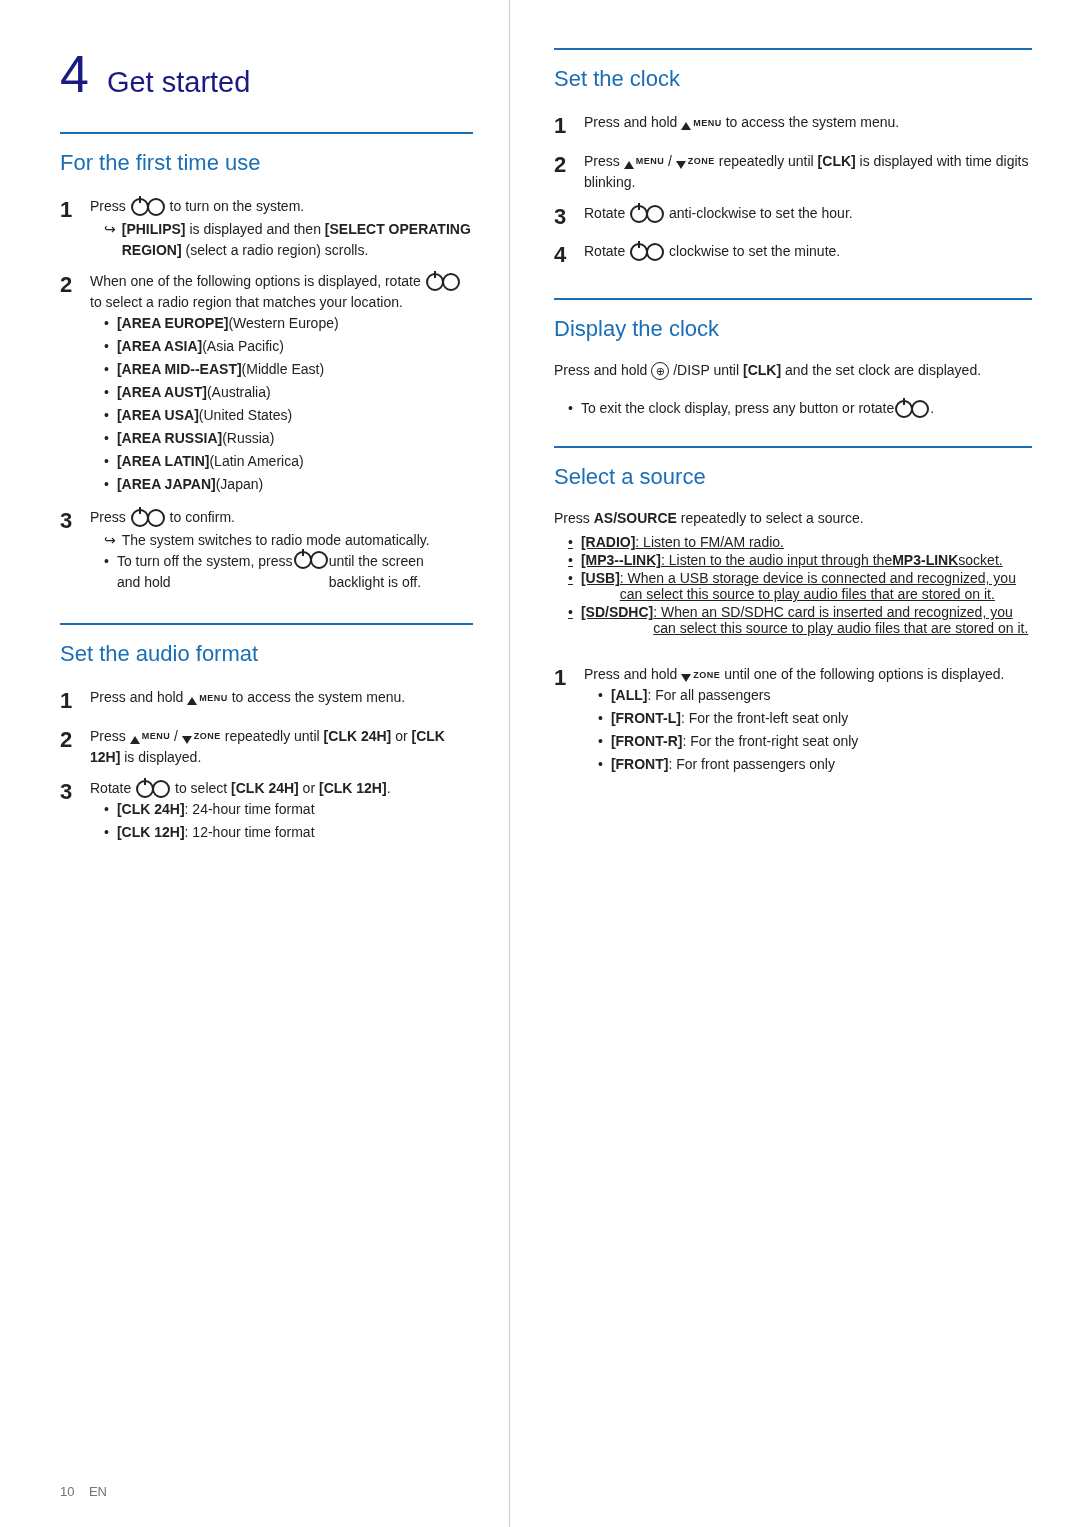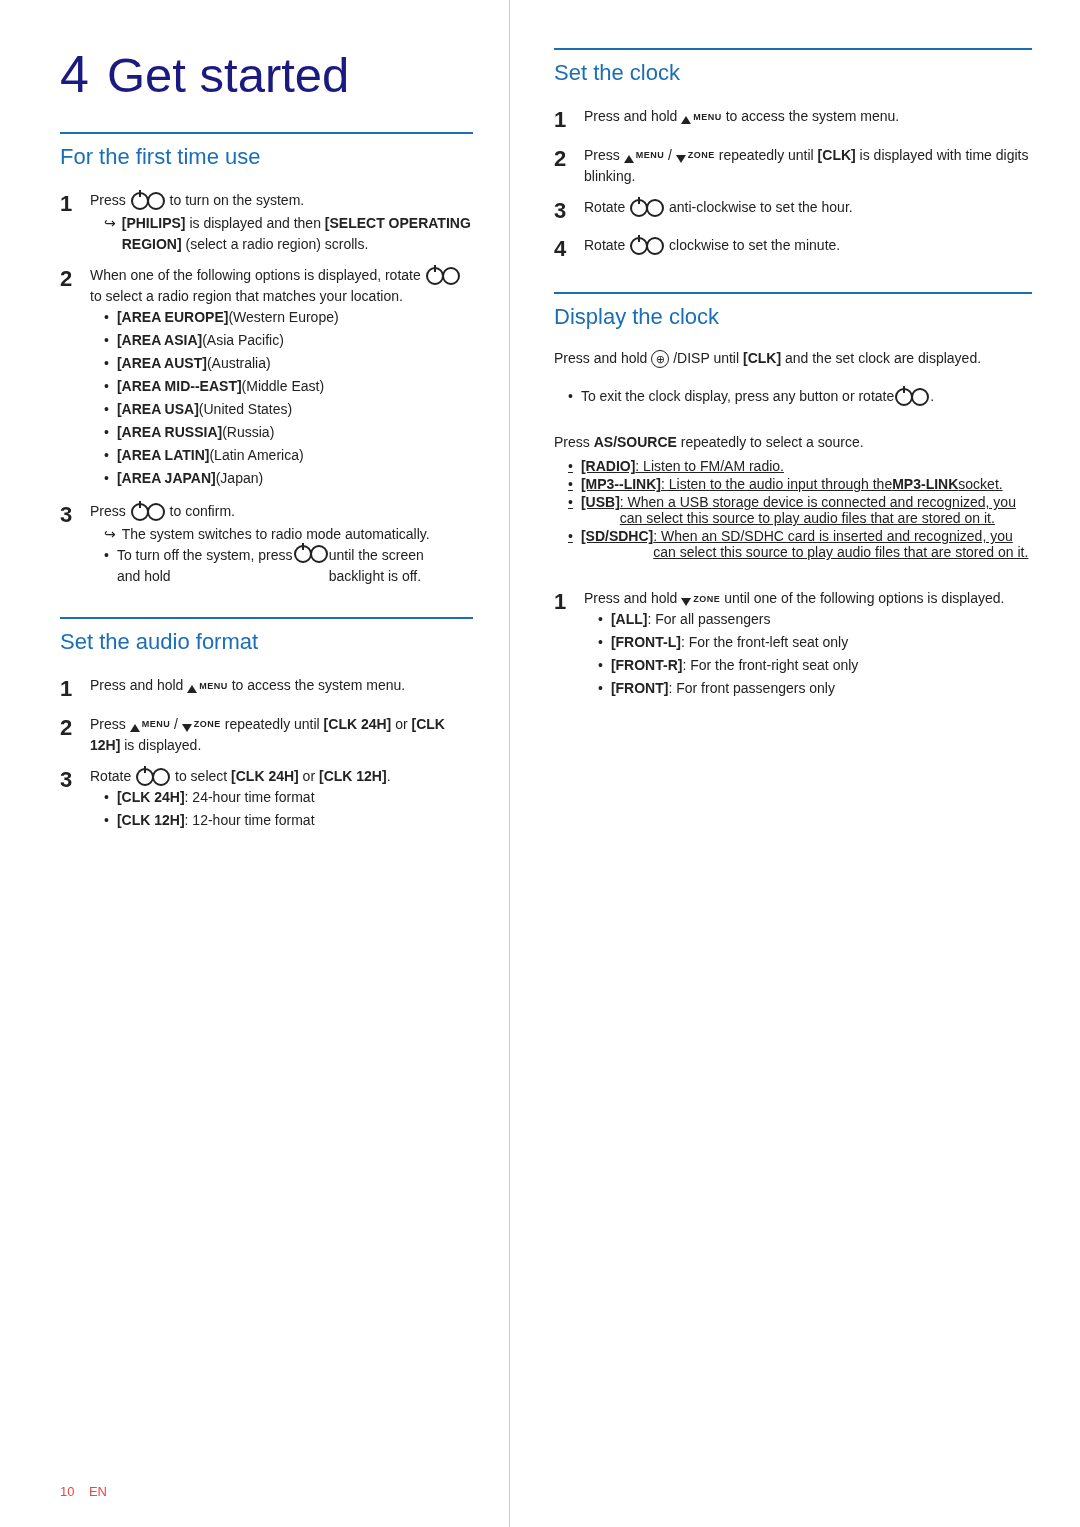"Get started" .chapter-title { font-size: 49px -> 29px }
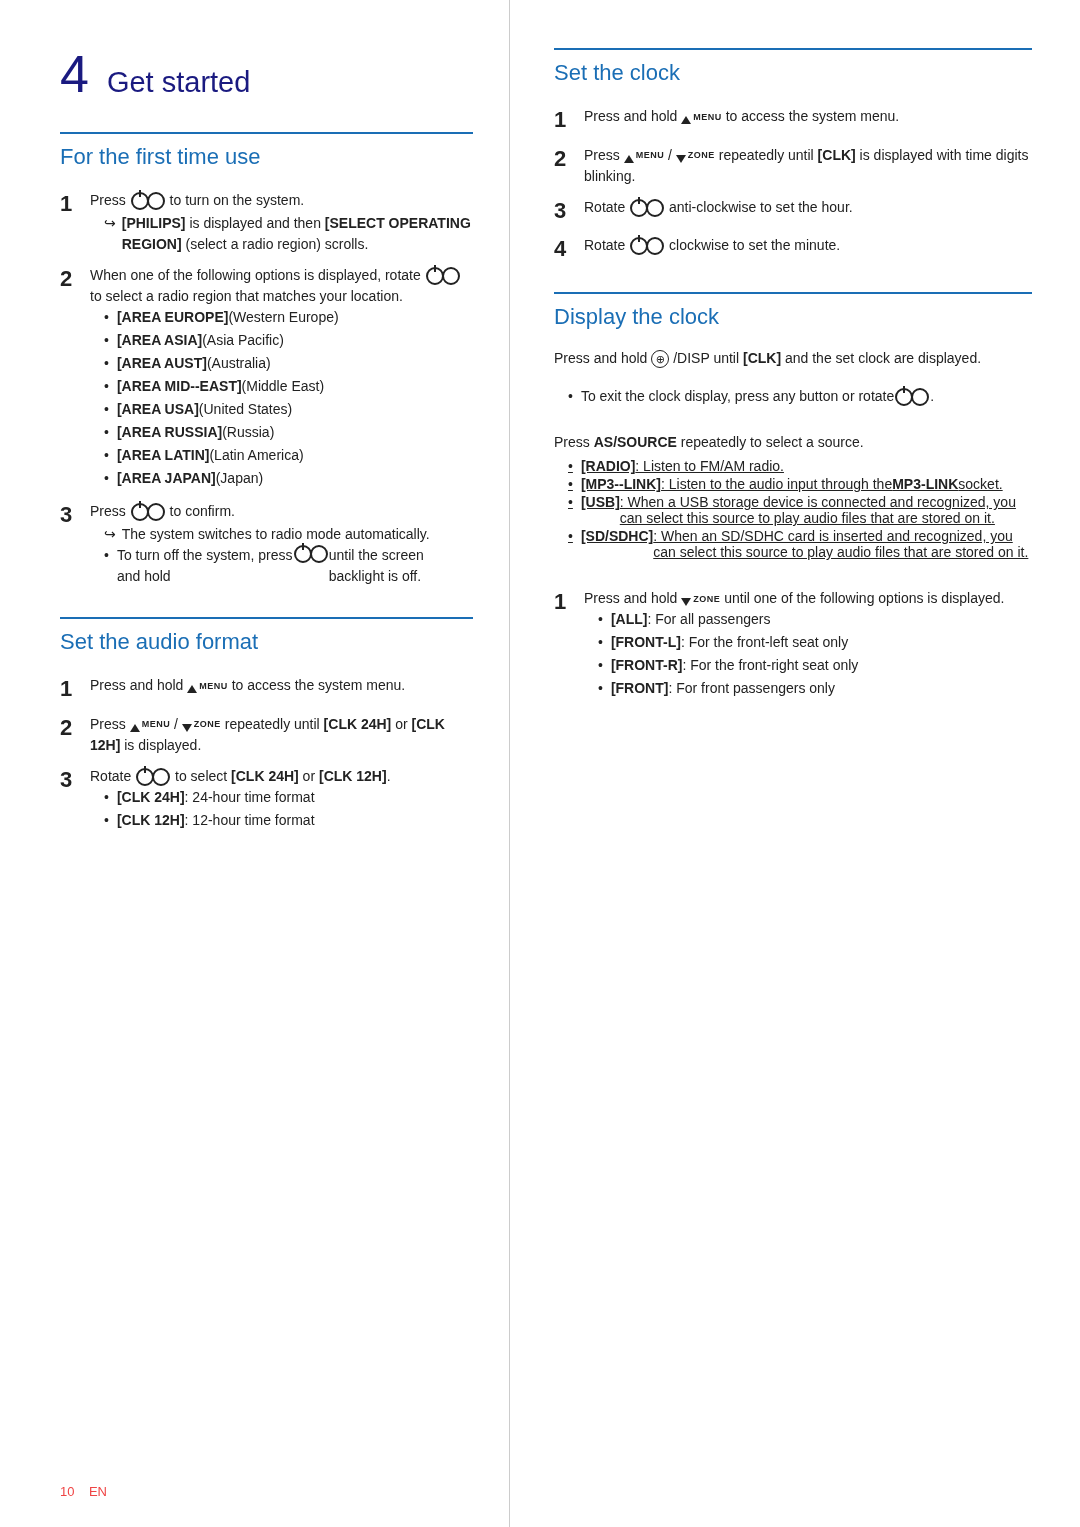"Set the clock" .section-heading { padding-top: 10px -> 16px }
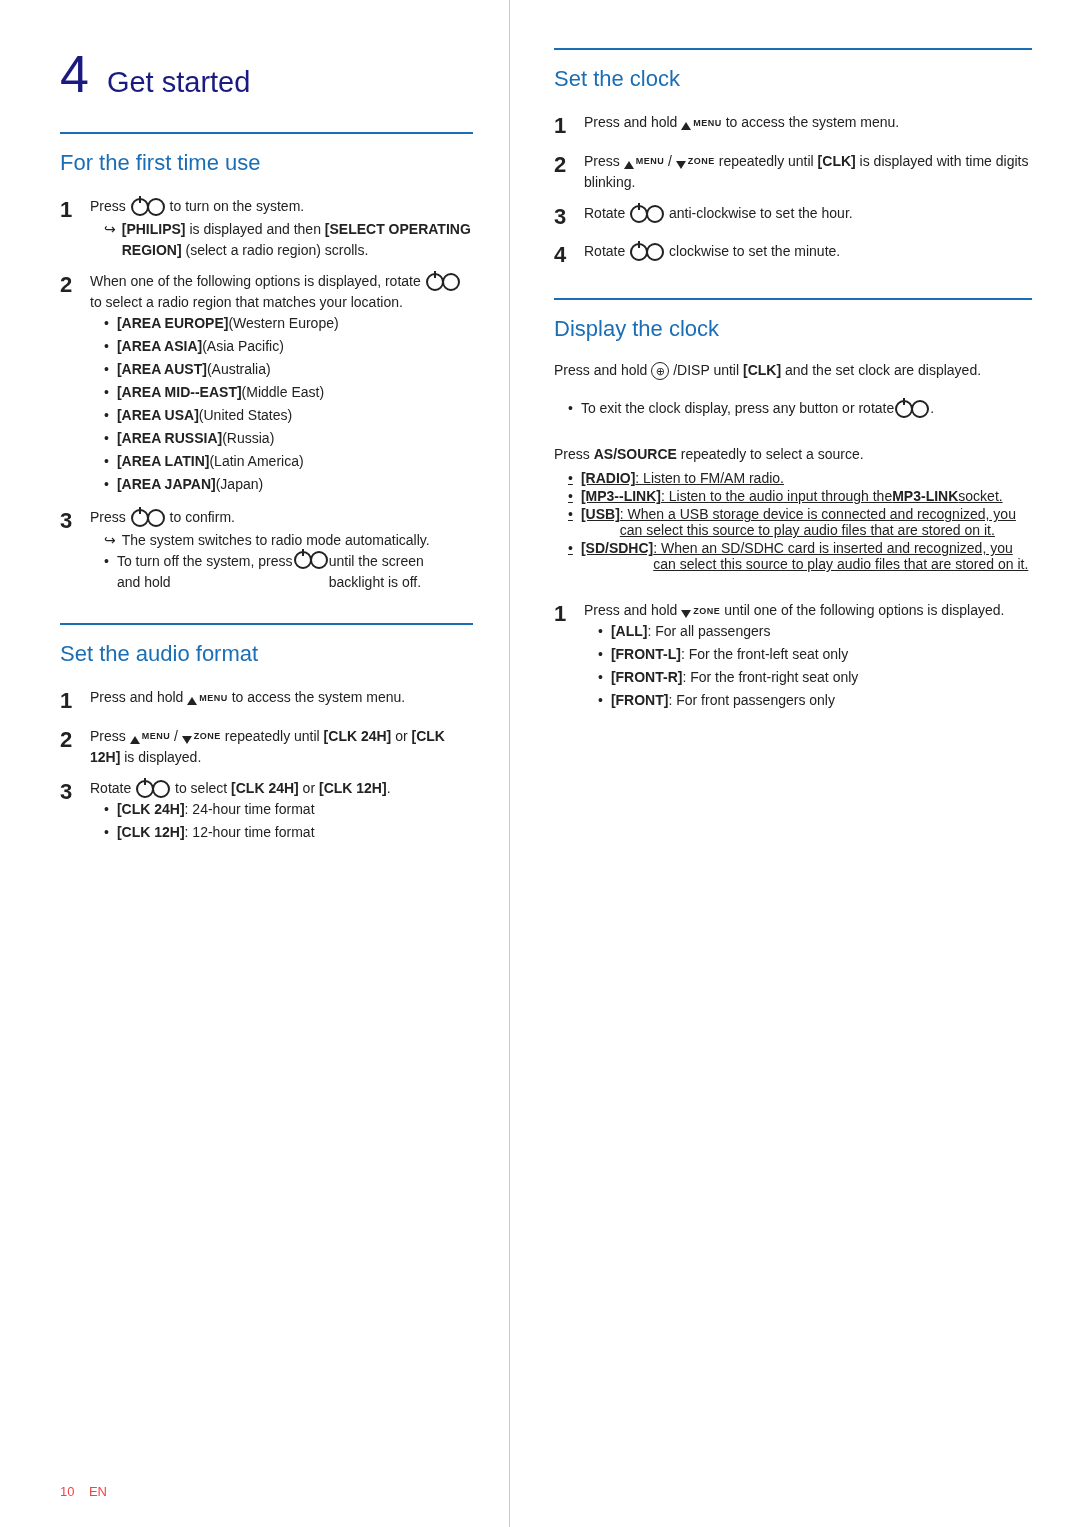"[AREA AUST]" li { order: before "[AREA MID--EAST]" -> after "[AREA MID--EAST]" }
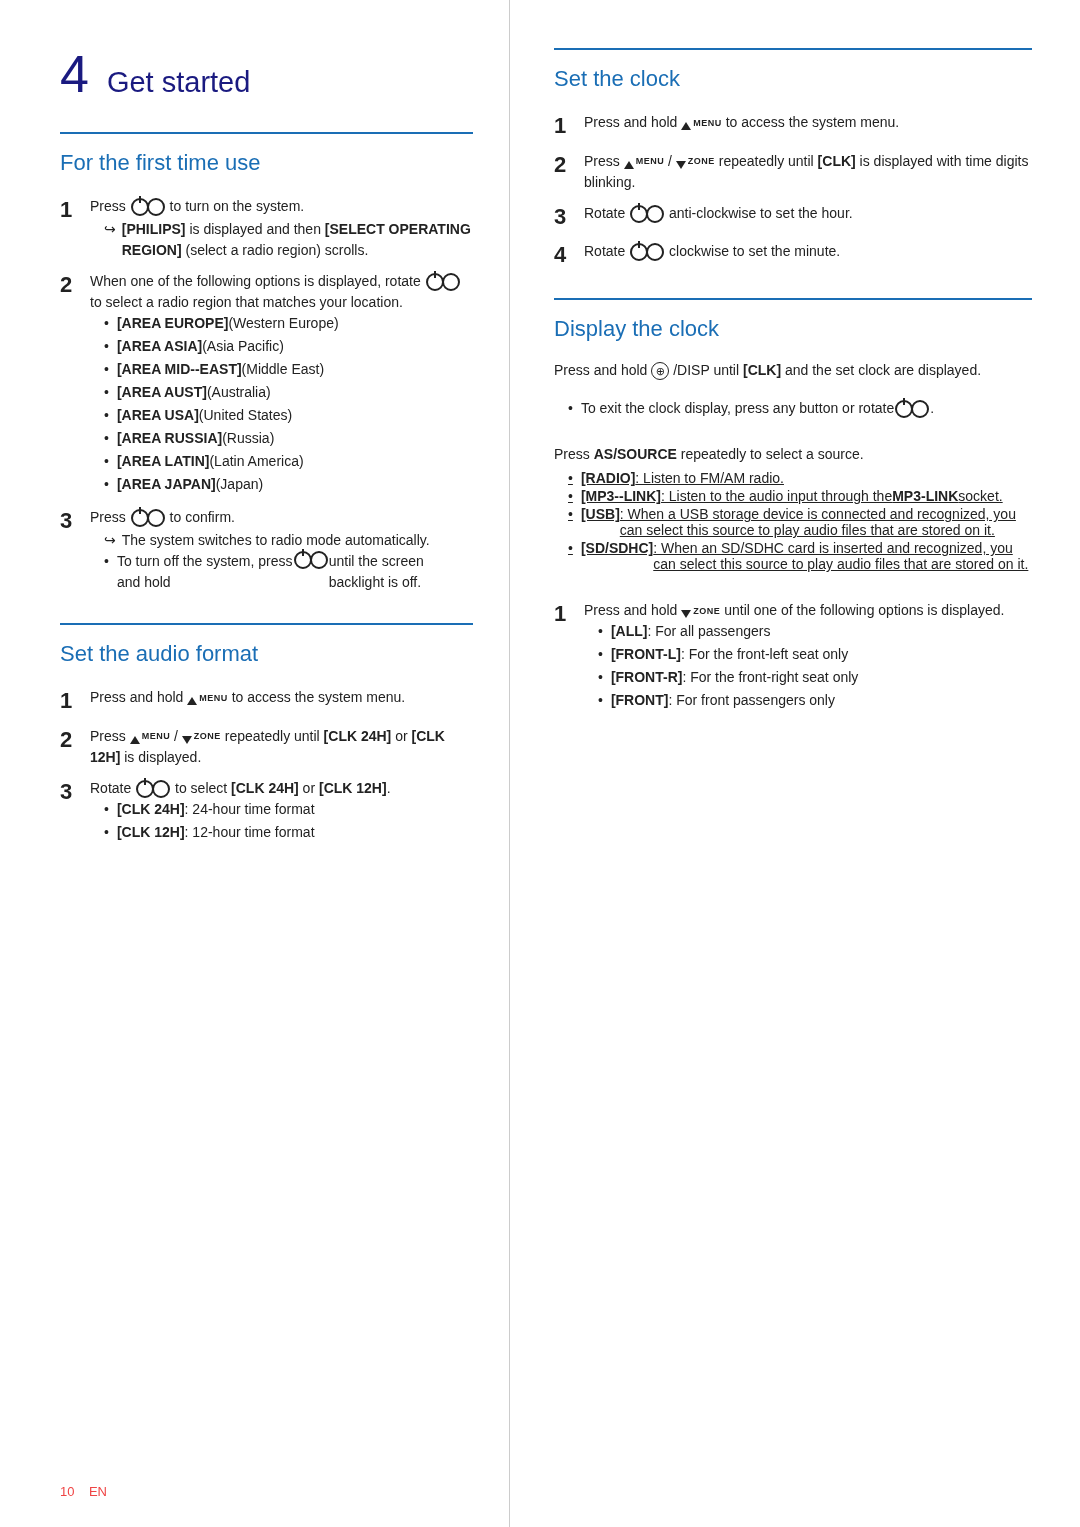"Select a source" div.section-heading { html: none -> <div>Select a source</div> }
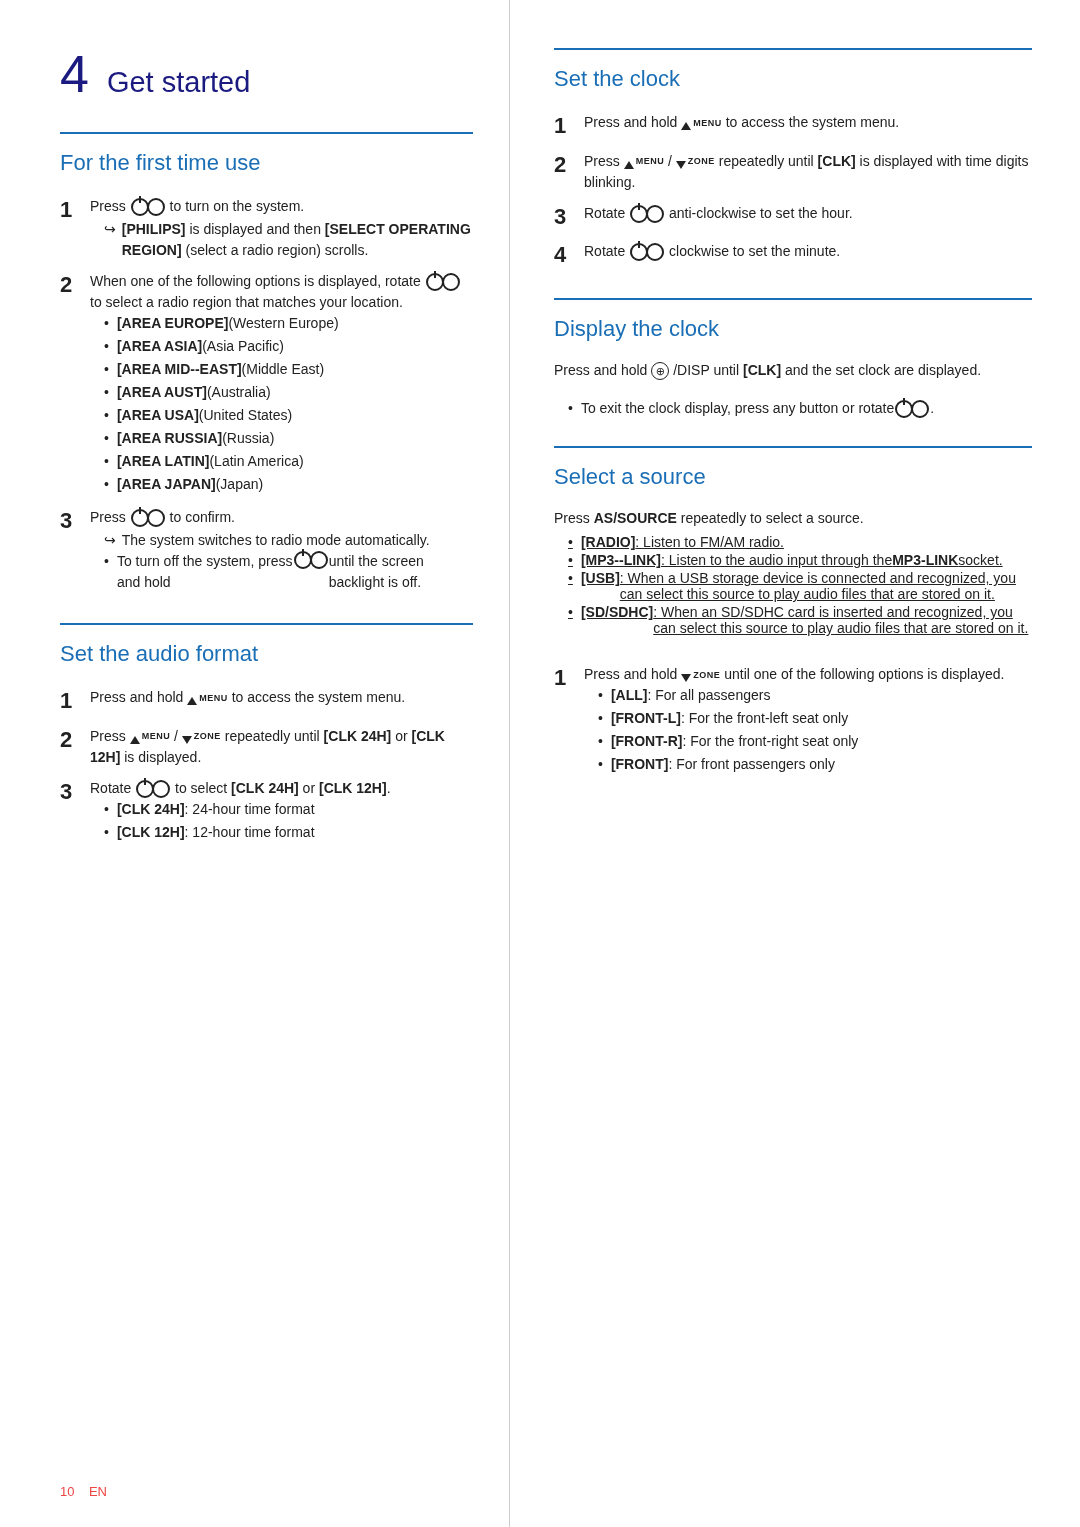"10 EN" .page-footer { color: #ef4444 -> #737373 }
